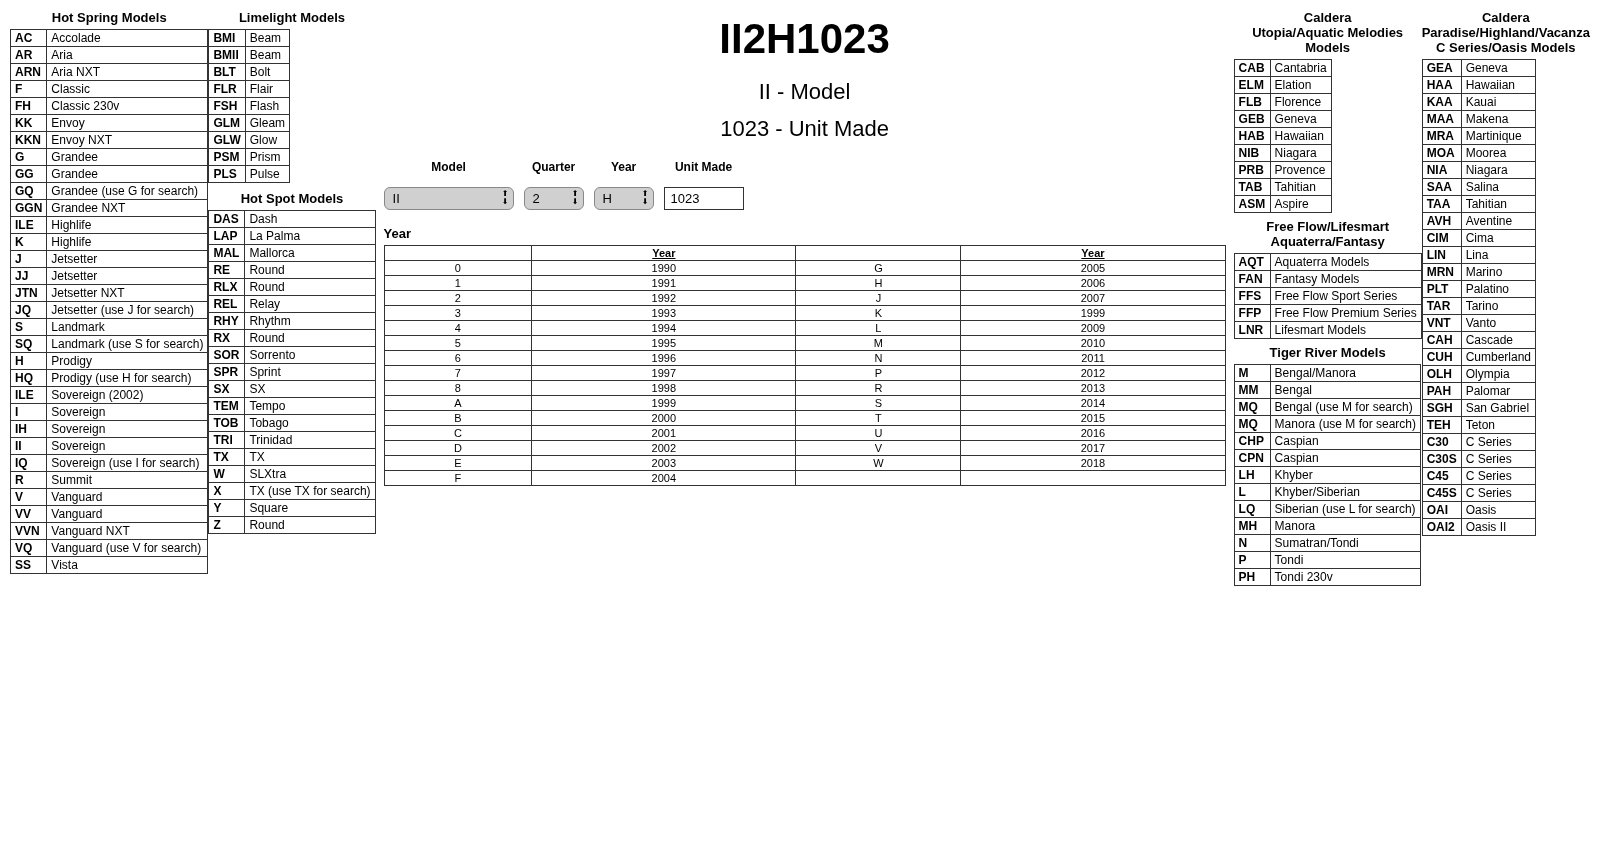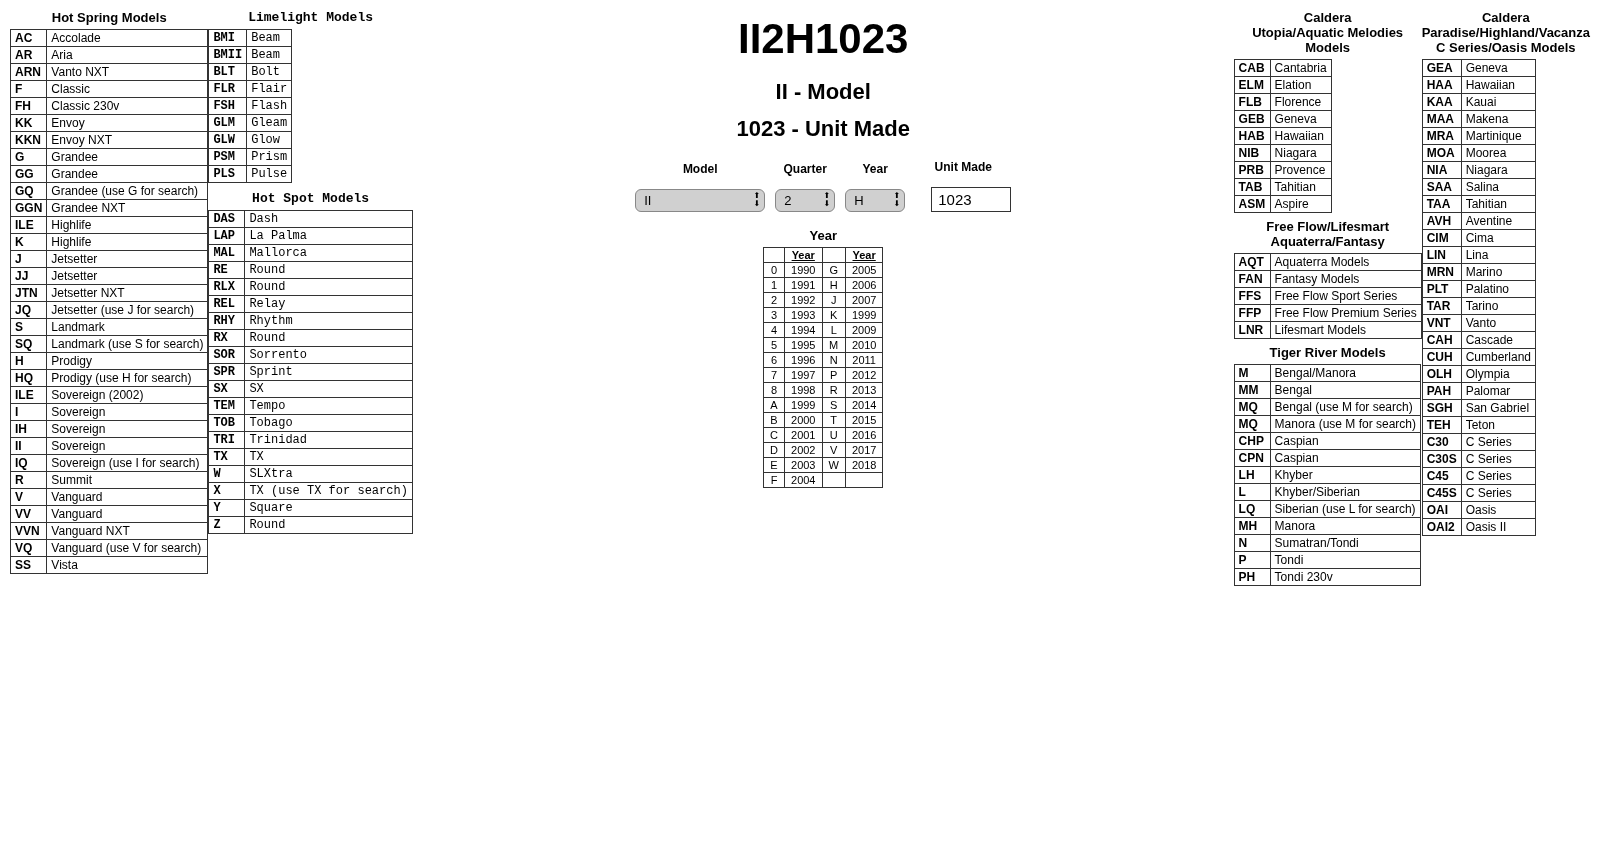"Limelight Models" div { font-family: Liberation Mono, monospace -> none }
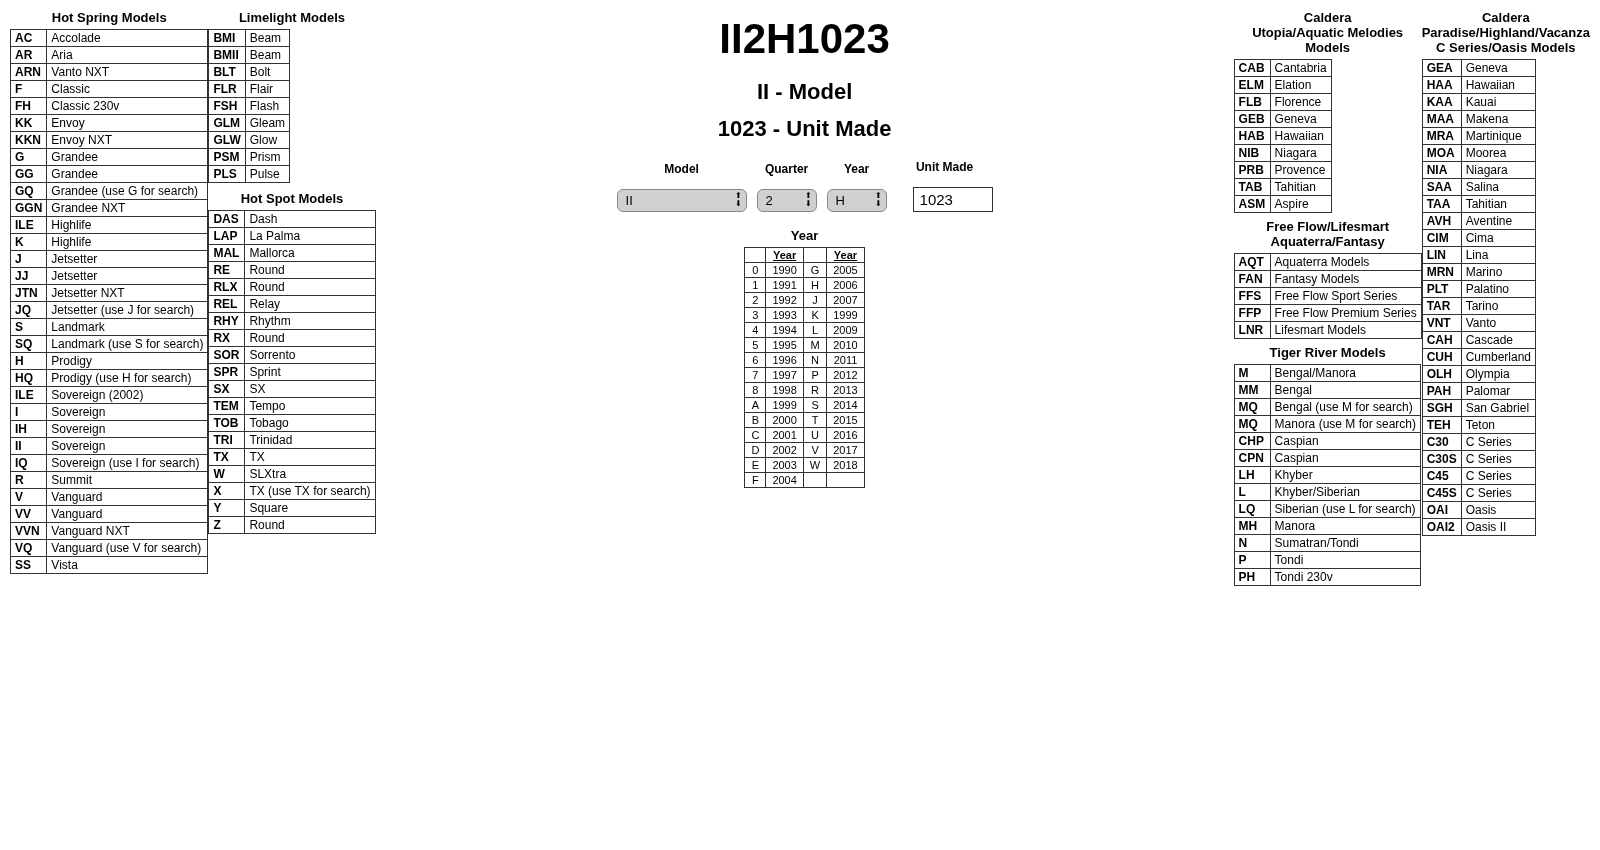"II2H1023" .col-center { align-items: center -> none }
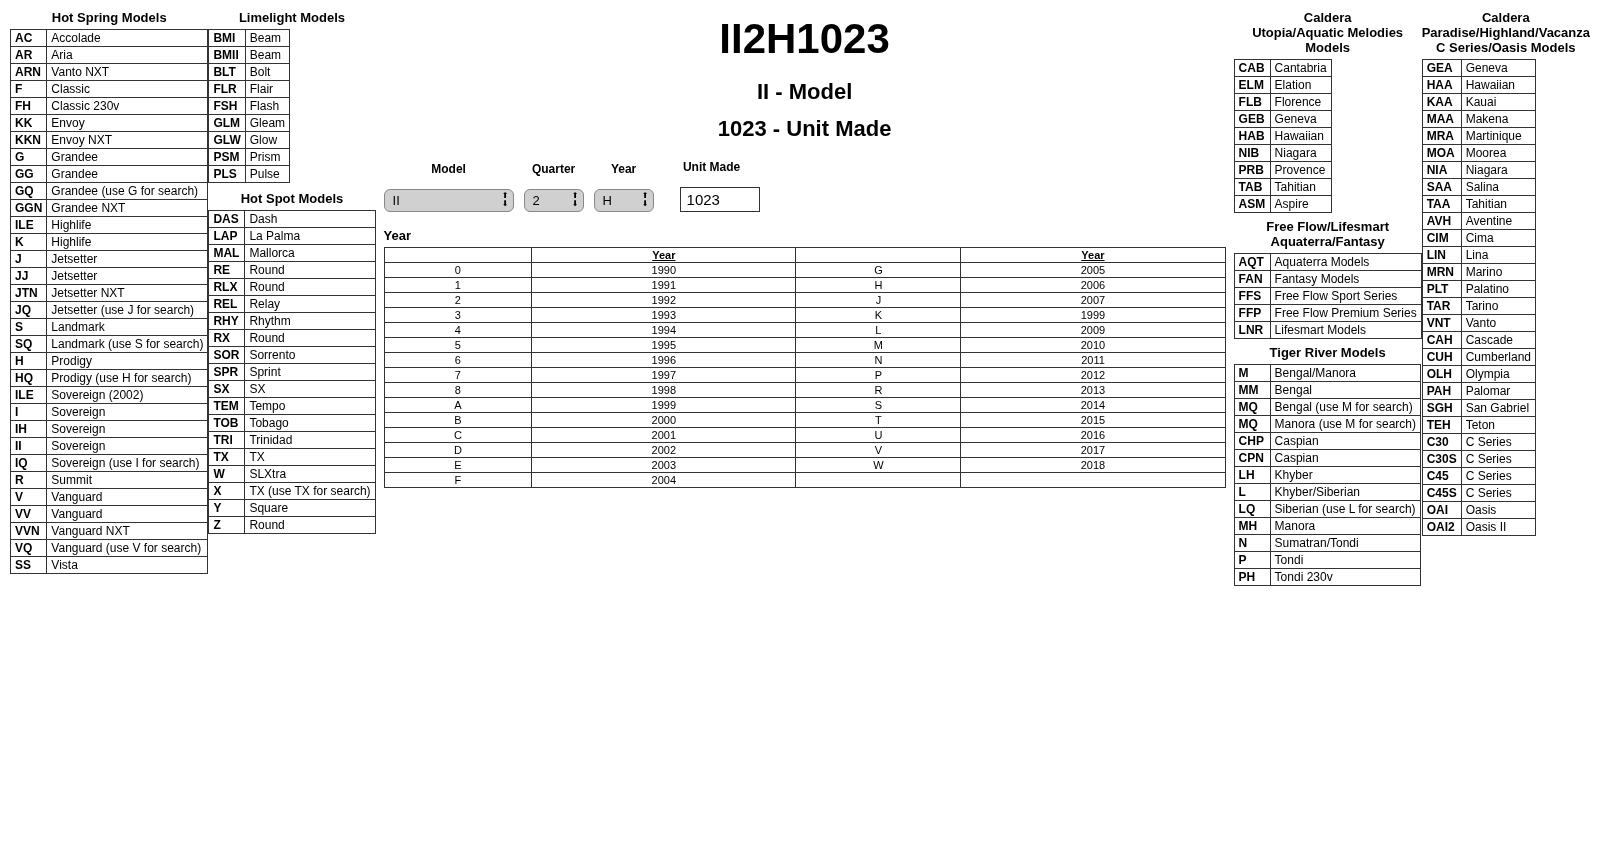"Vanto NXT" td { text: Vanto -> Aria }
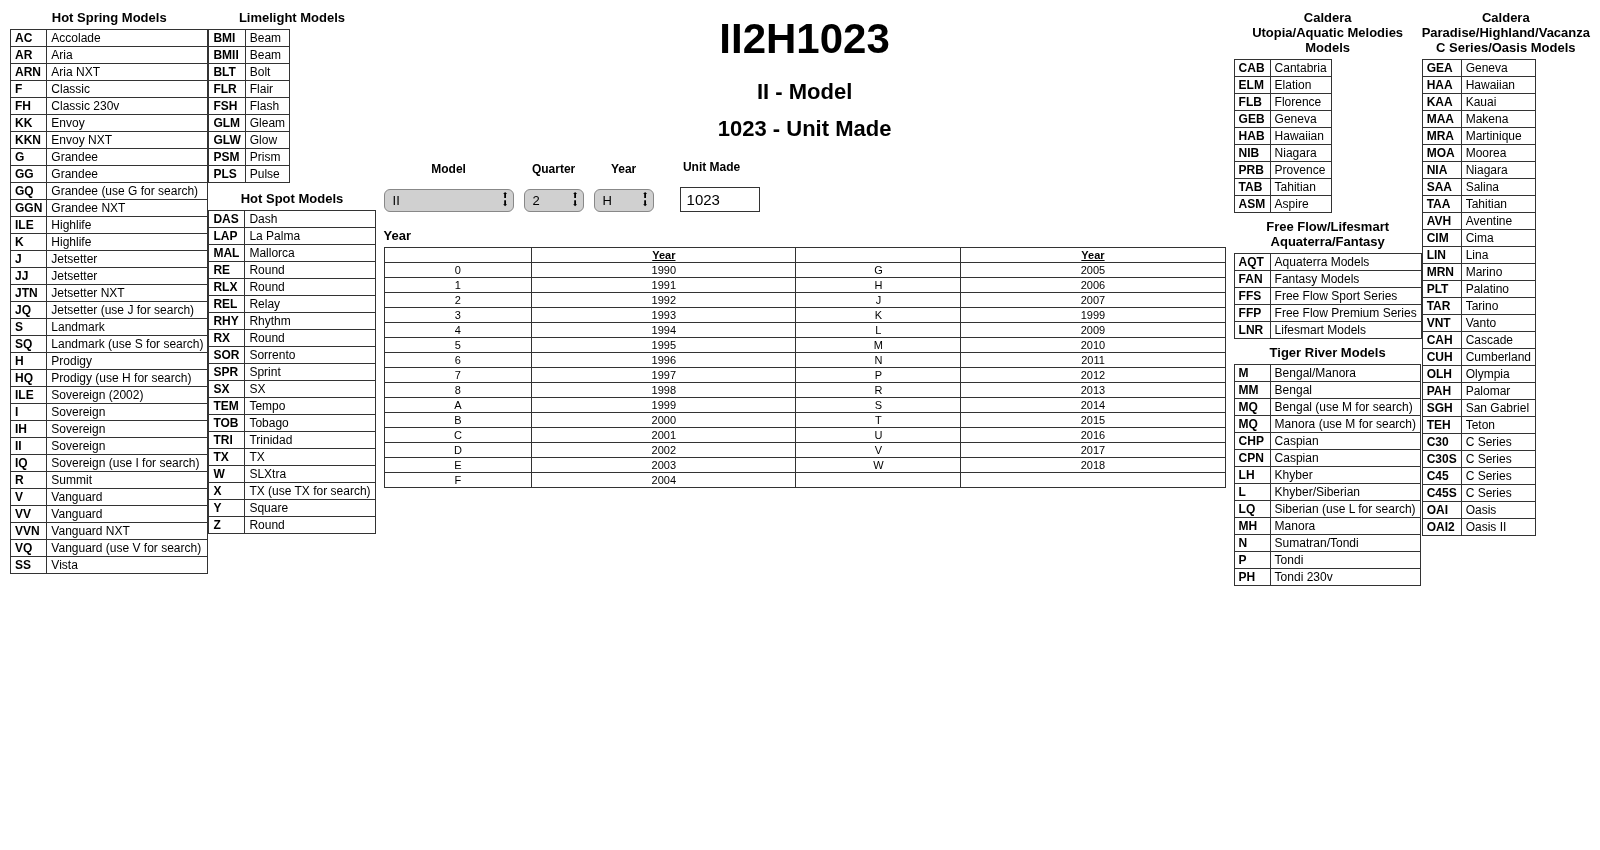"II - Model" .center-subtitle { font-weight: bold -> normal }
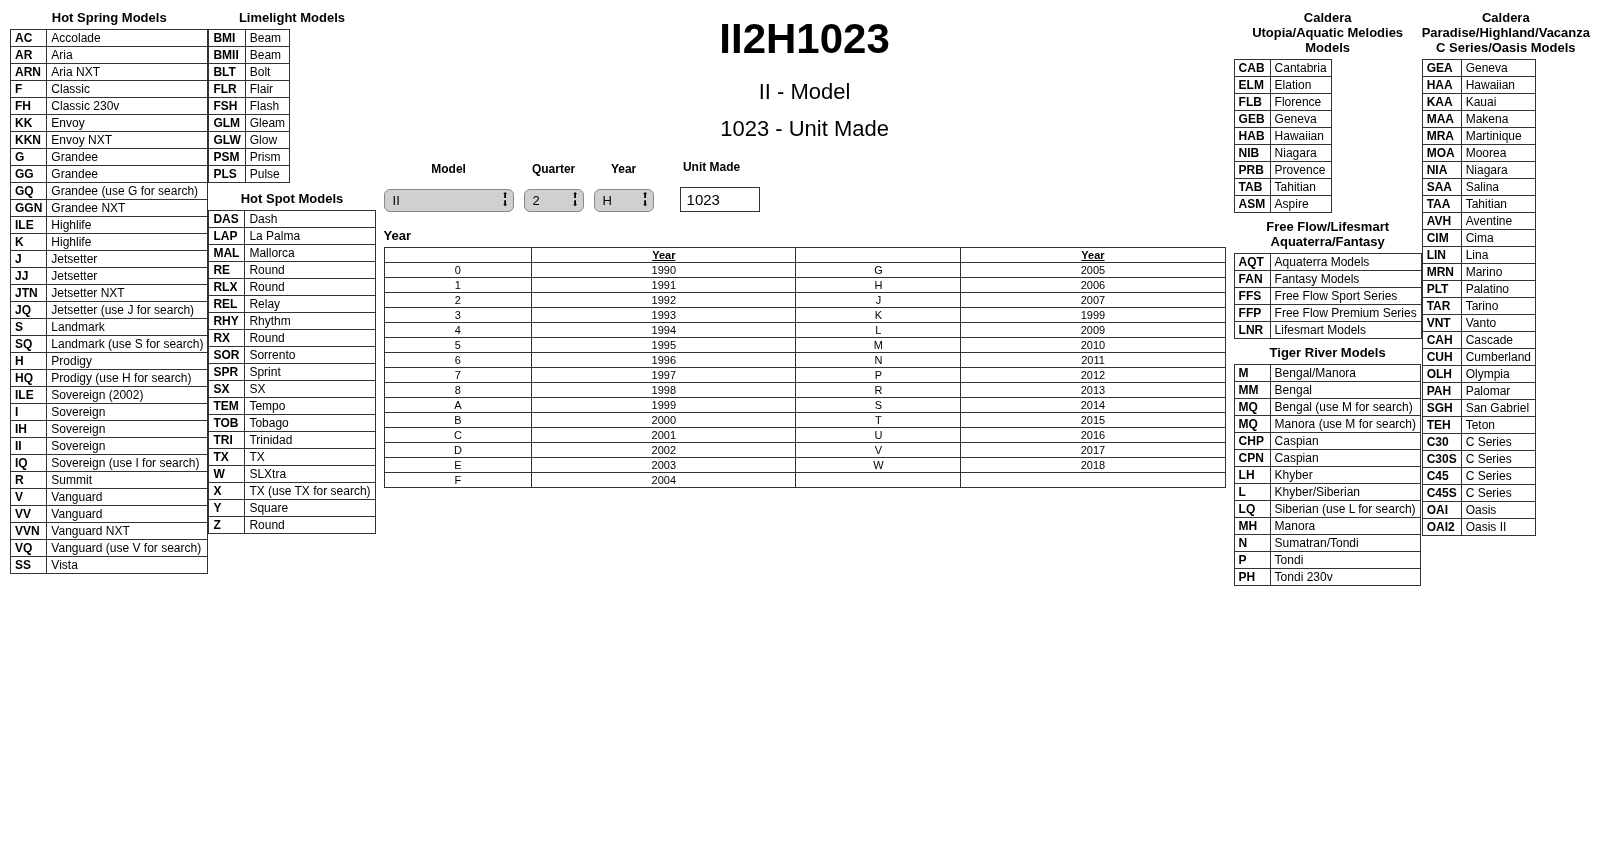"1023" .unit-input { font-size: 15px -> 13px; margin-left: 16px -> none }
